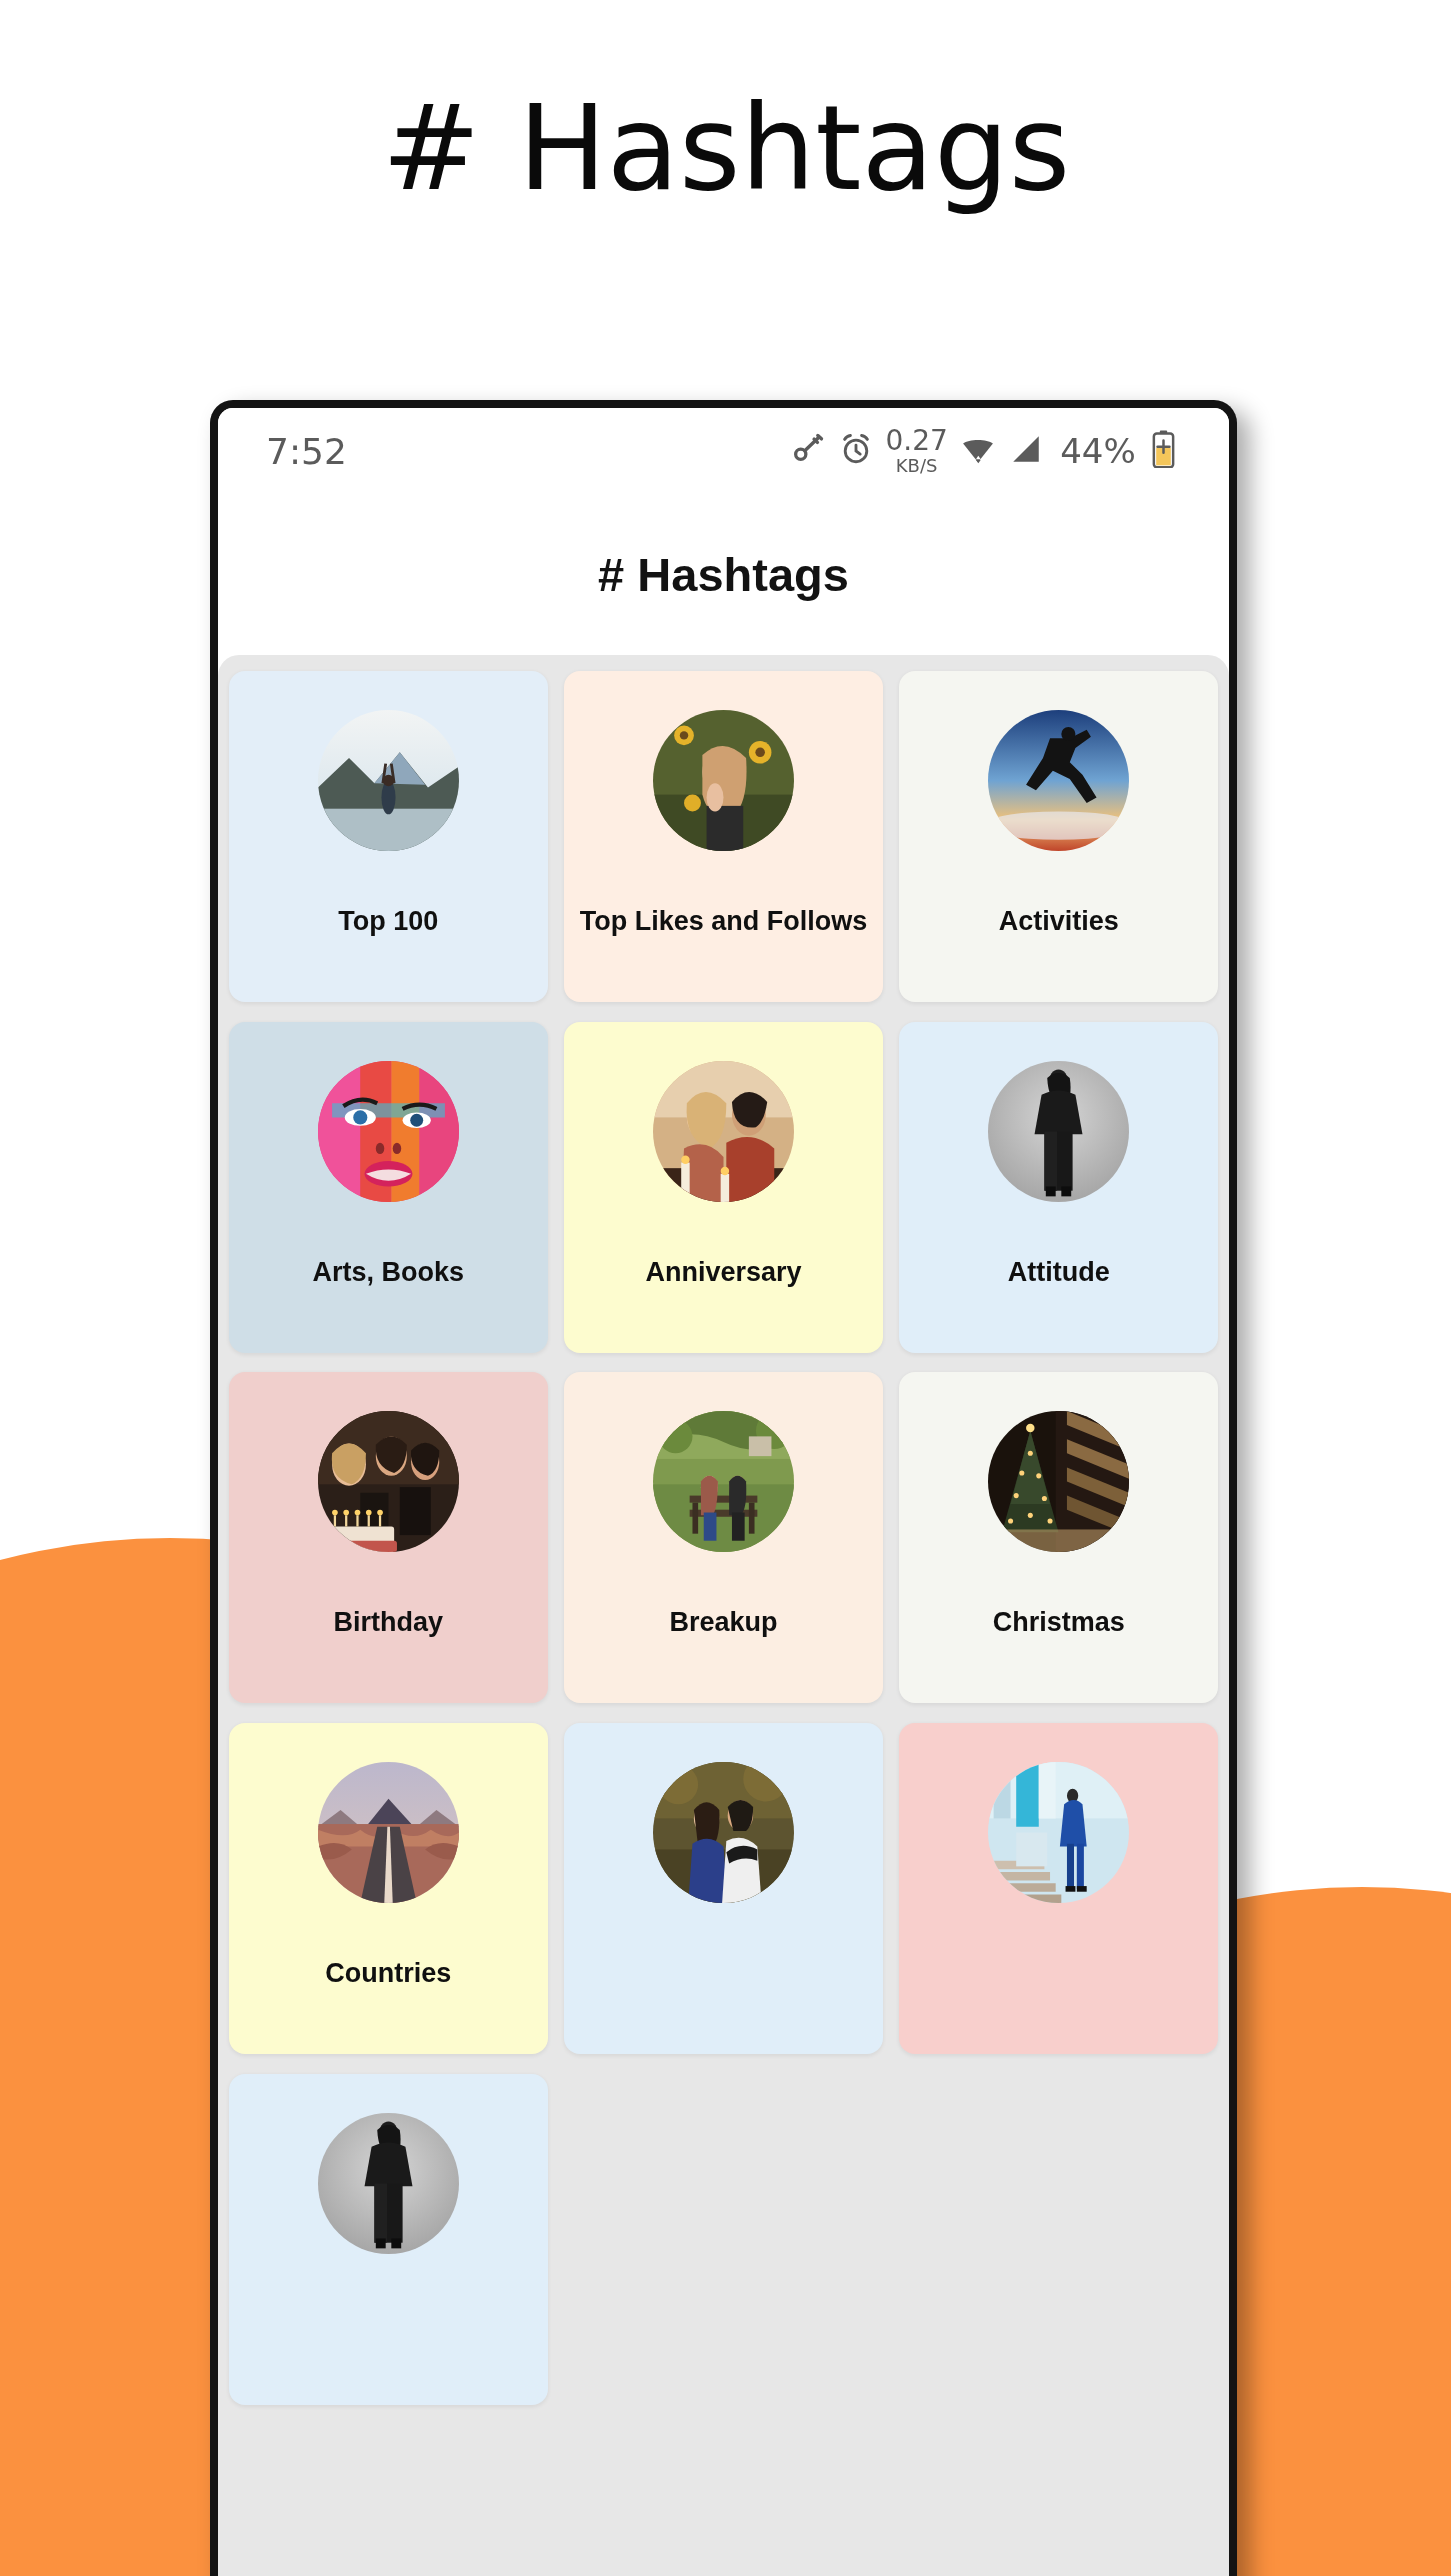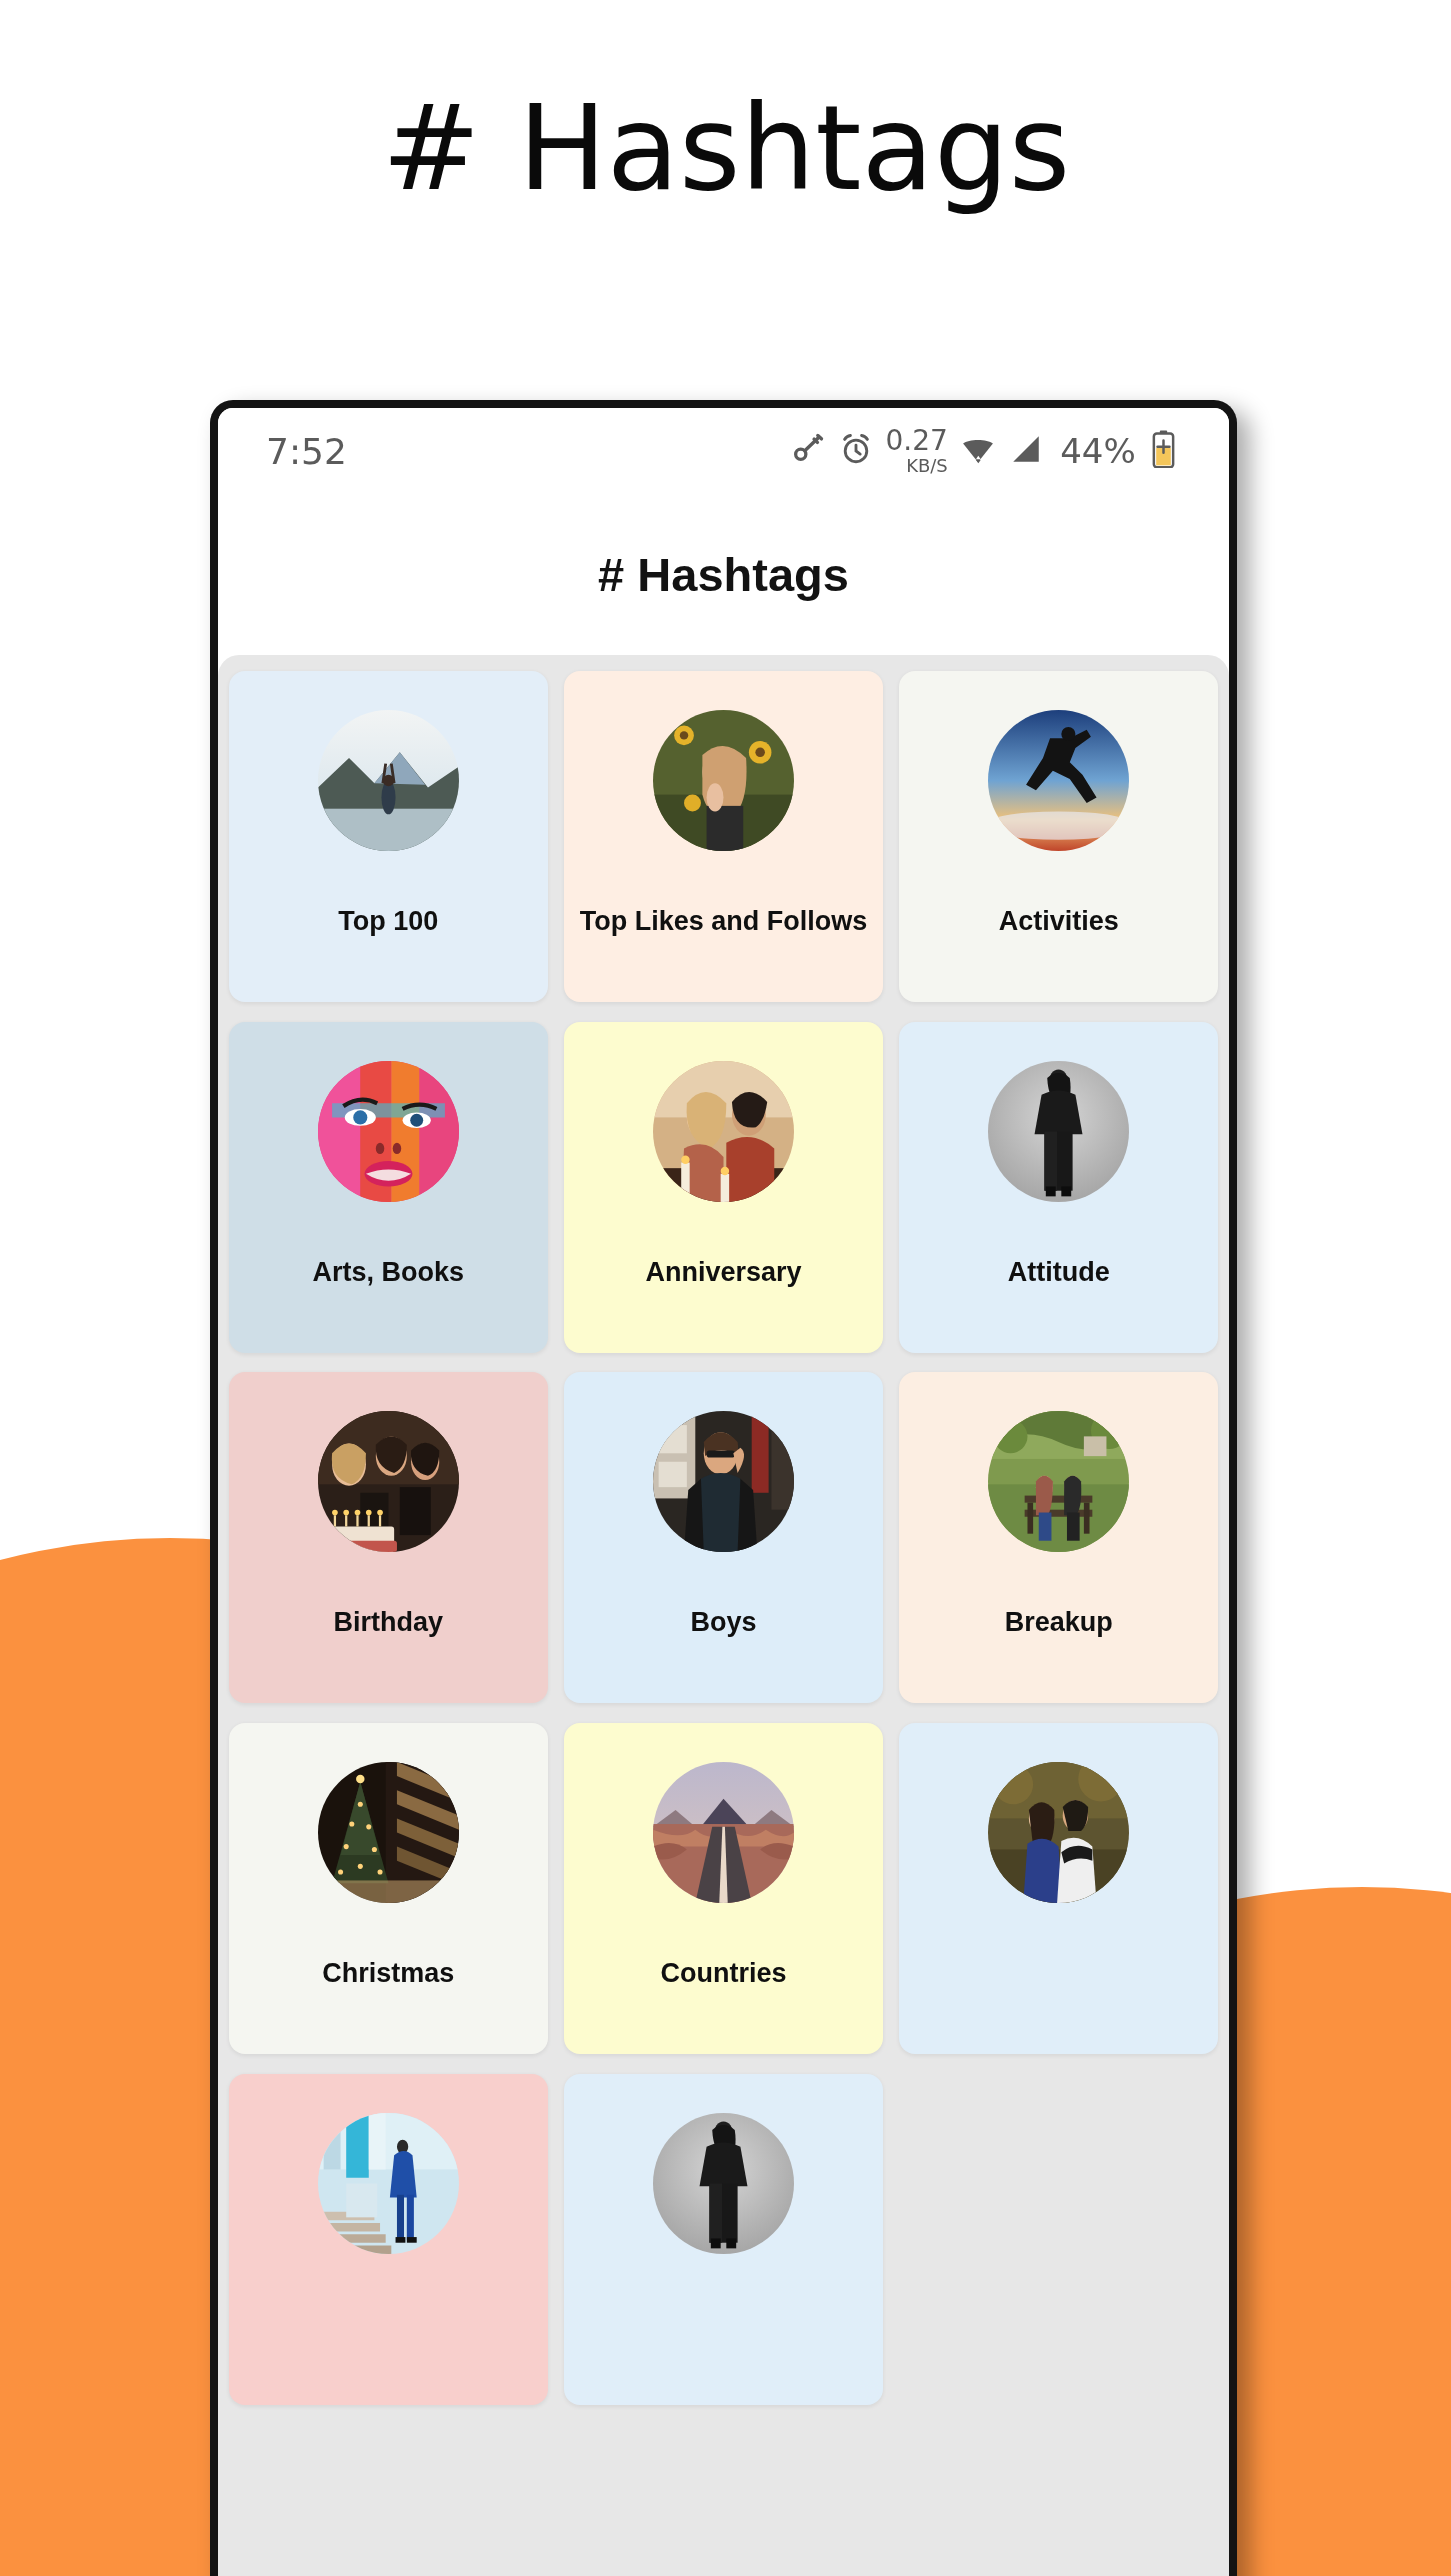"0.27" #net-speed { align-items: flex-end -> center }
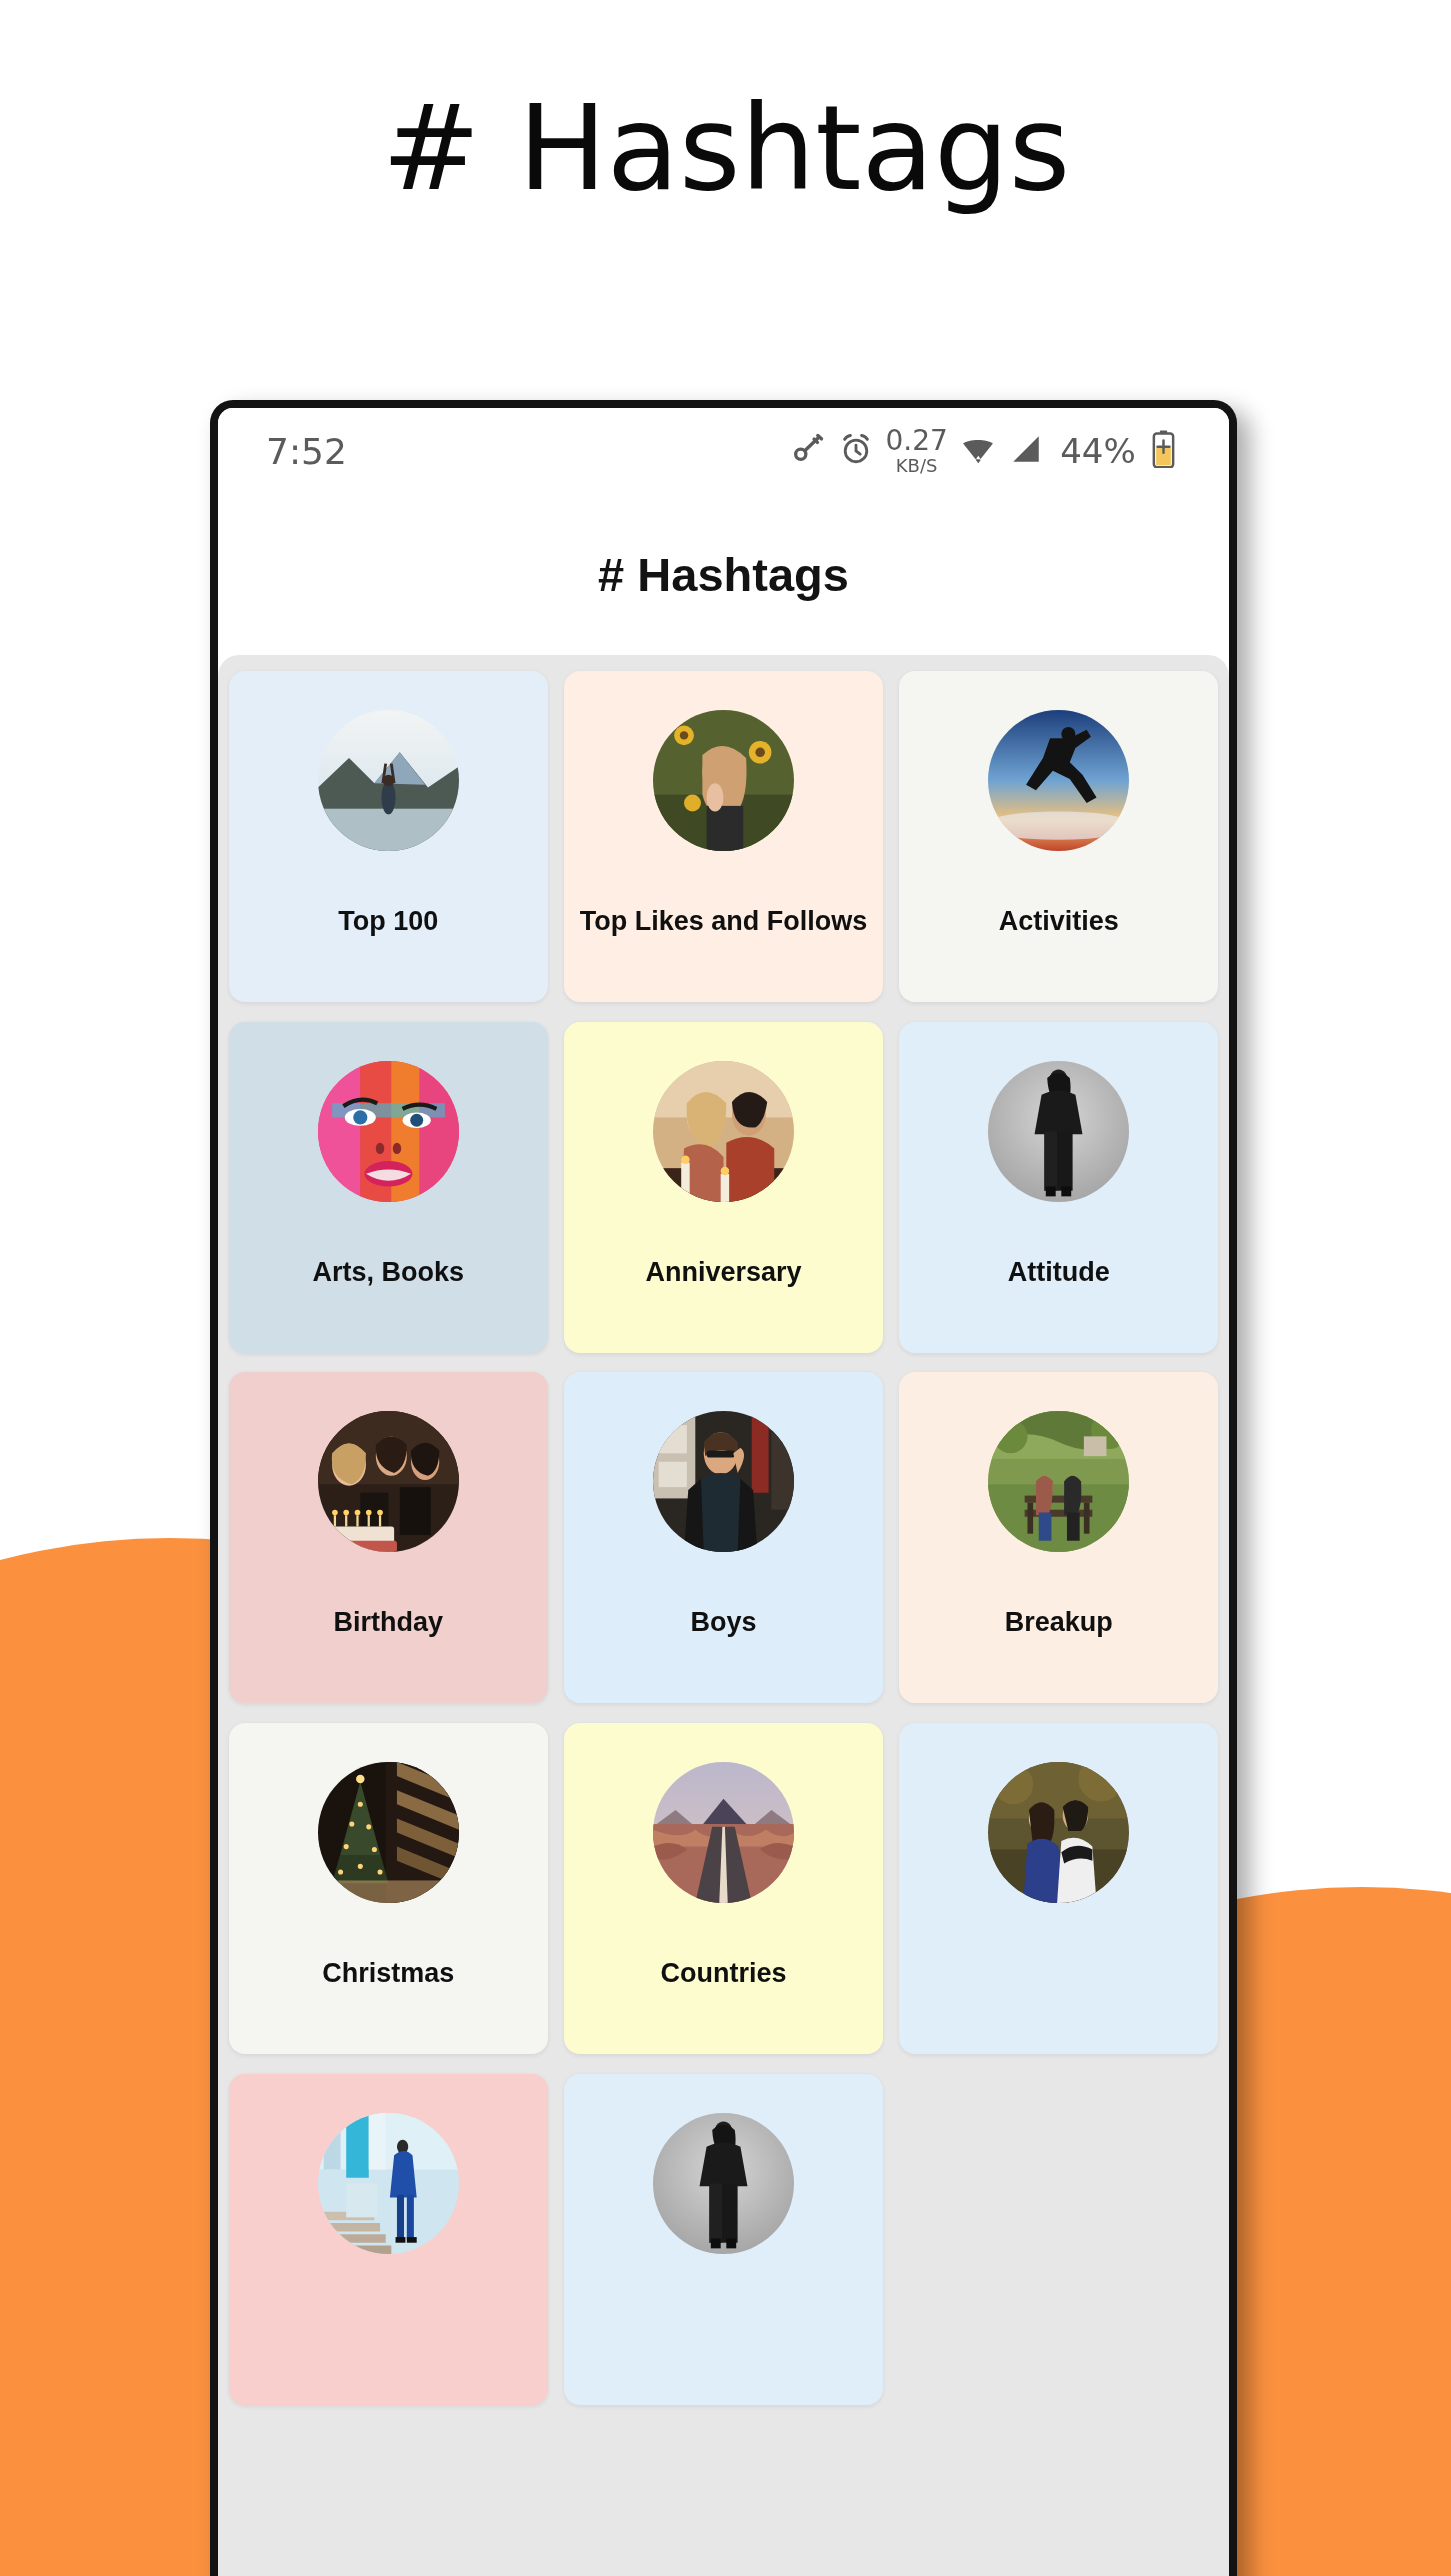"Boys" div.tag-card { html: <div> <div> <svg> <rect></rect> <rect></rect> <rect></rect> <rect></rect> <rect></rect> <rect></rect> <ellipse></ellipse> <path></path> <rect></rect> <path></path> <path></path> <path></path> <path></path> </svg> </div> <div>Boys</div> </div> -> none }
